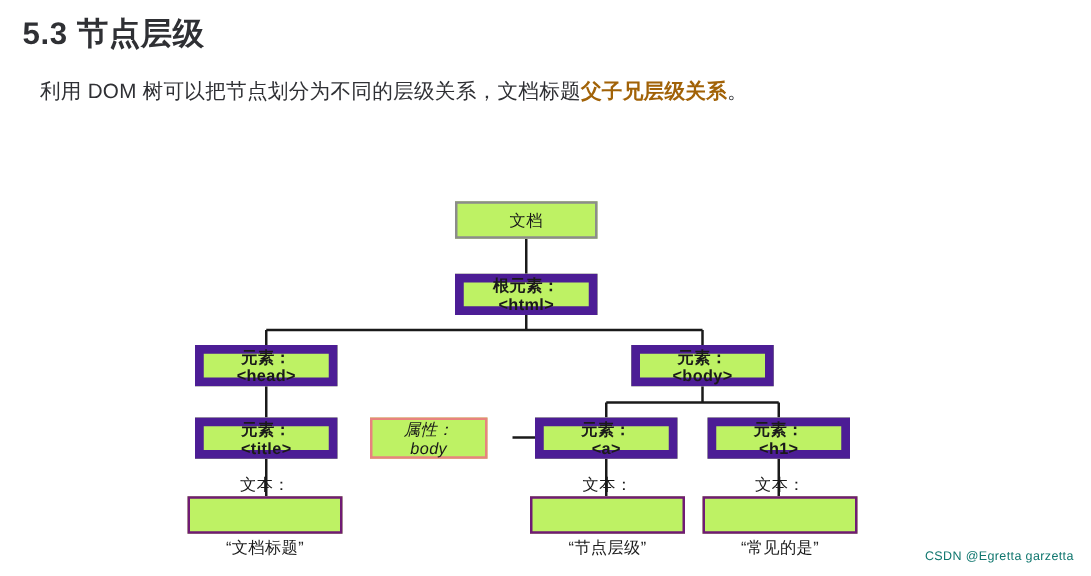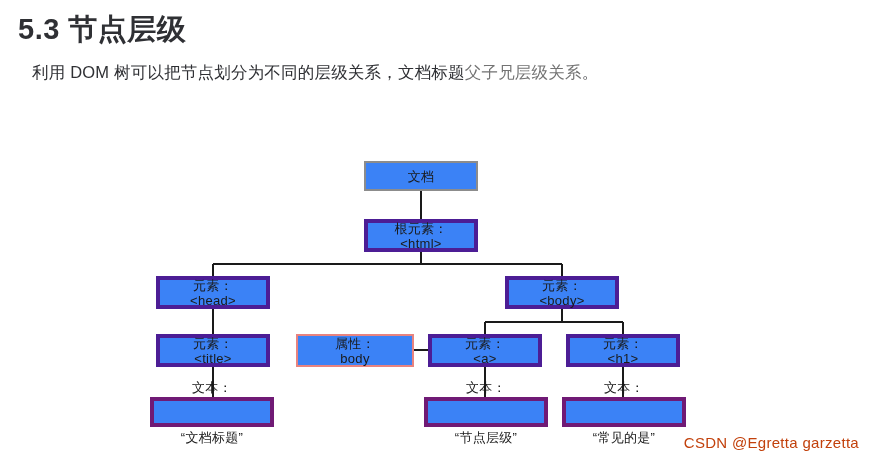"5.3 节点层级" #page-title { font-size: 29px -> 25px }
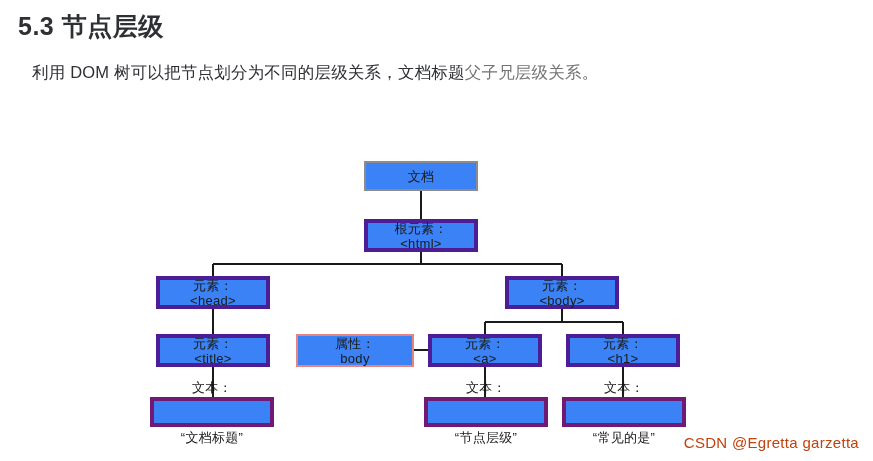"父子兄层级关系" #intro-paragraph .emph { color: #737373 -> #a16207; font-weight: normal -> bold }
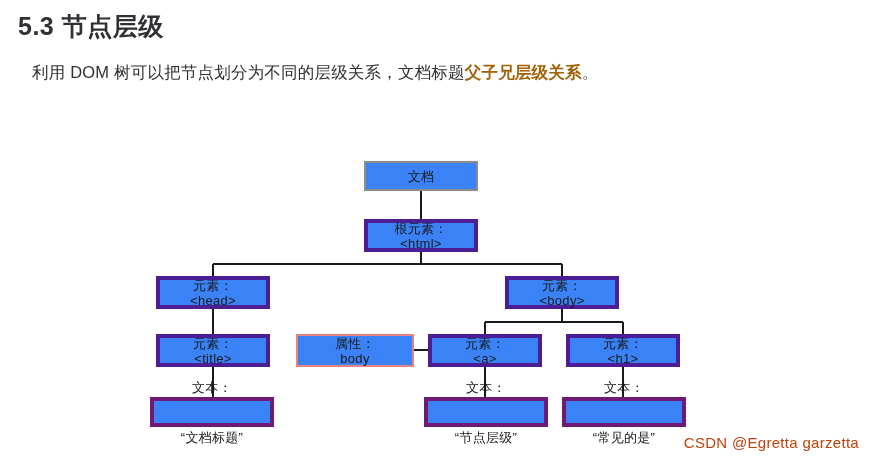"文档" .tree-node { background: #3b82f6 -> #bef264 }
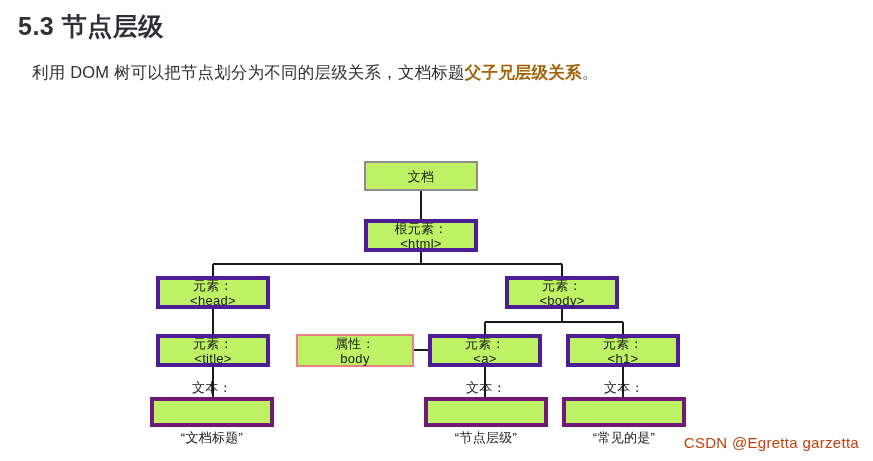"根元素：" .border-black { border: 4px solid #4c1d95 -> 7px solid #4c1d95; font-weight: none -> bold }
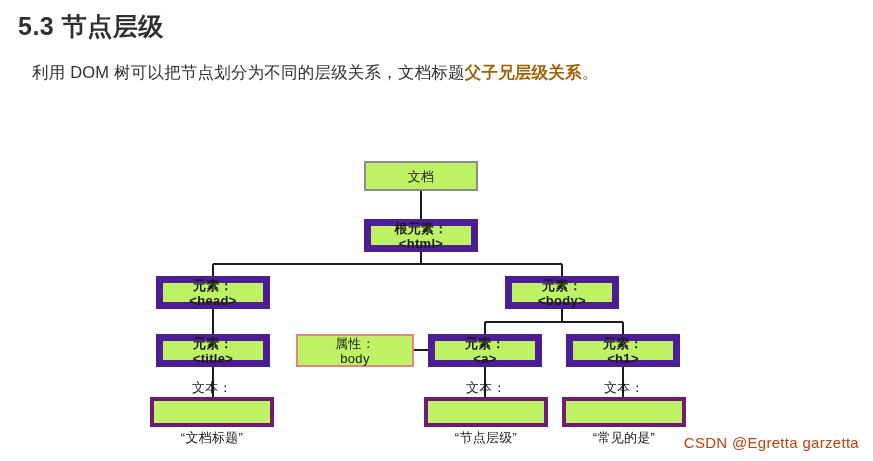"属性：" div.tree-node { font-style: none -> italic; width: 118px -> 94px }
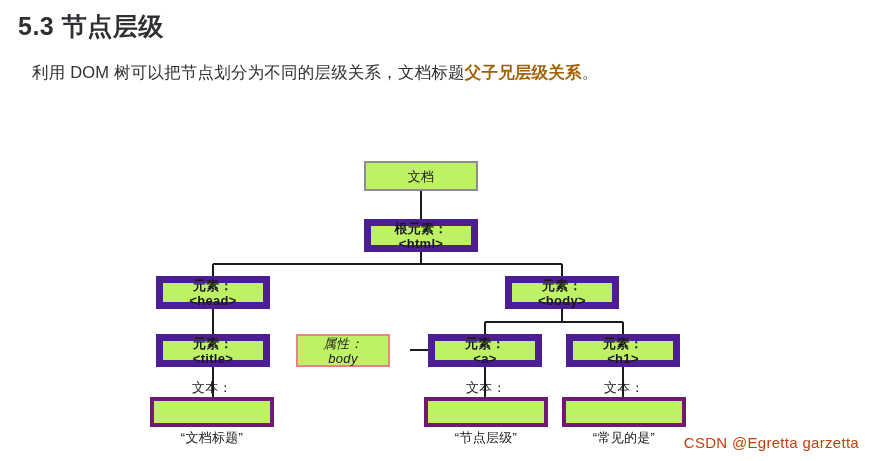"文本：" .border-blue { border: 4px solid #701a75 -> 2px solid #701a75 }
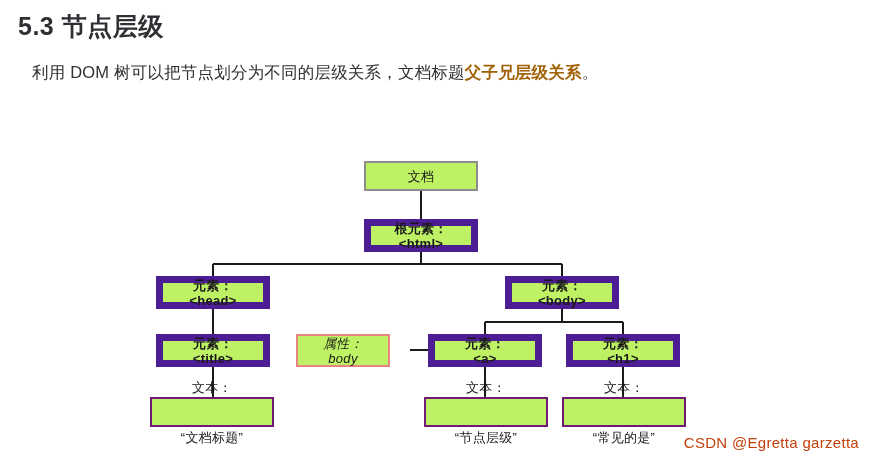"CSDN @Egretta garzetta" #csdn-watermark { color: #c2410c -> #0f766e; font-size: 15px -> 10px }
